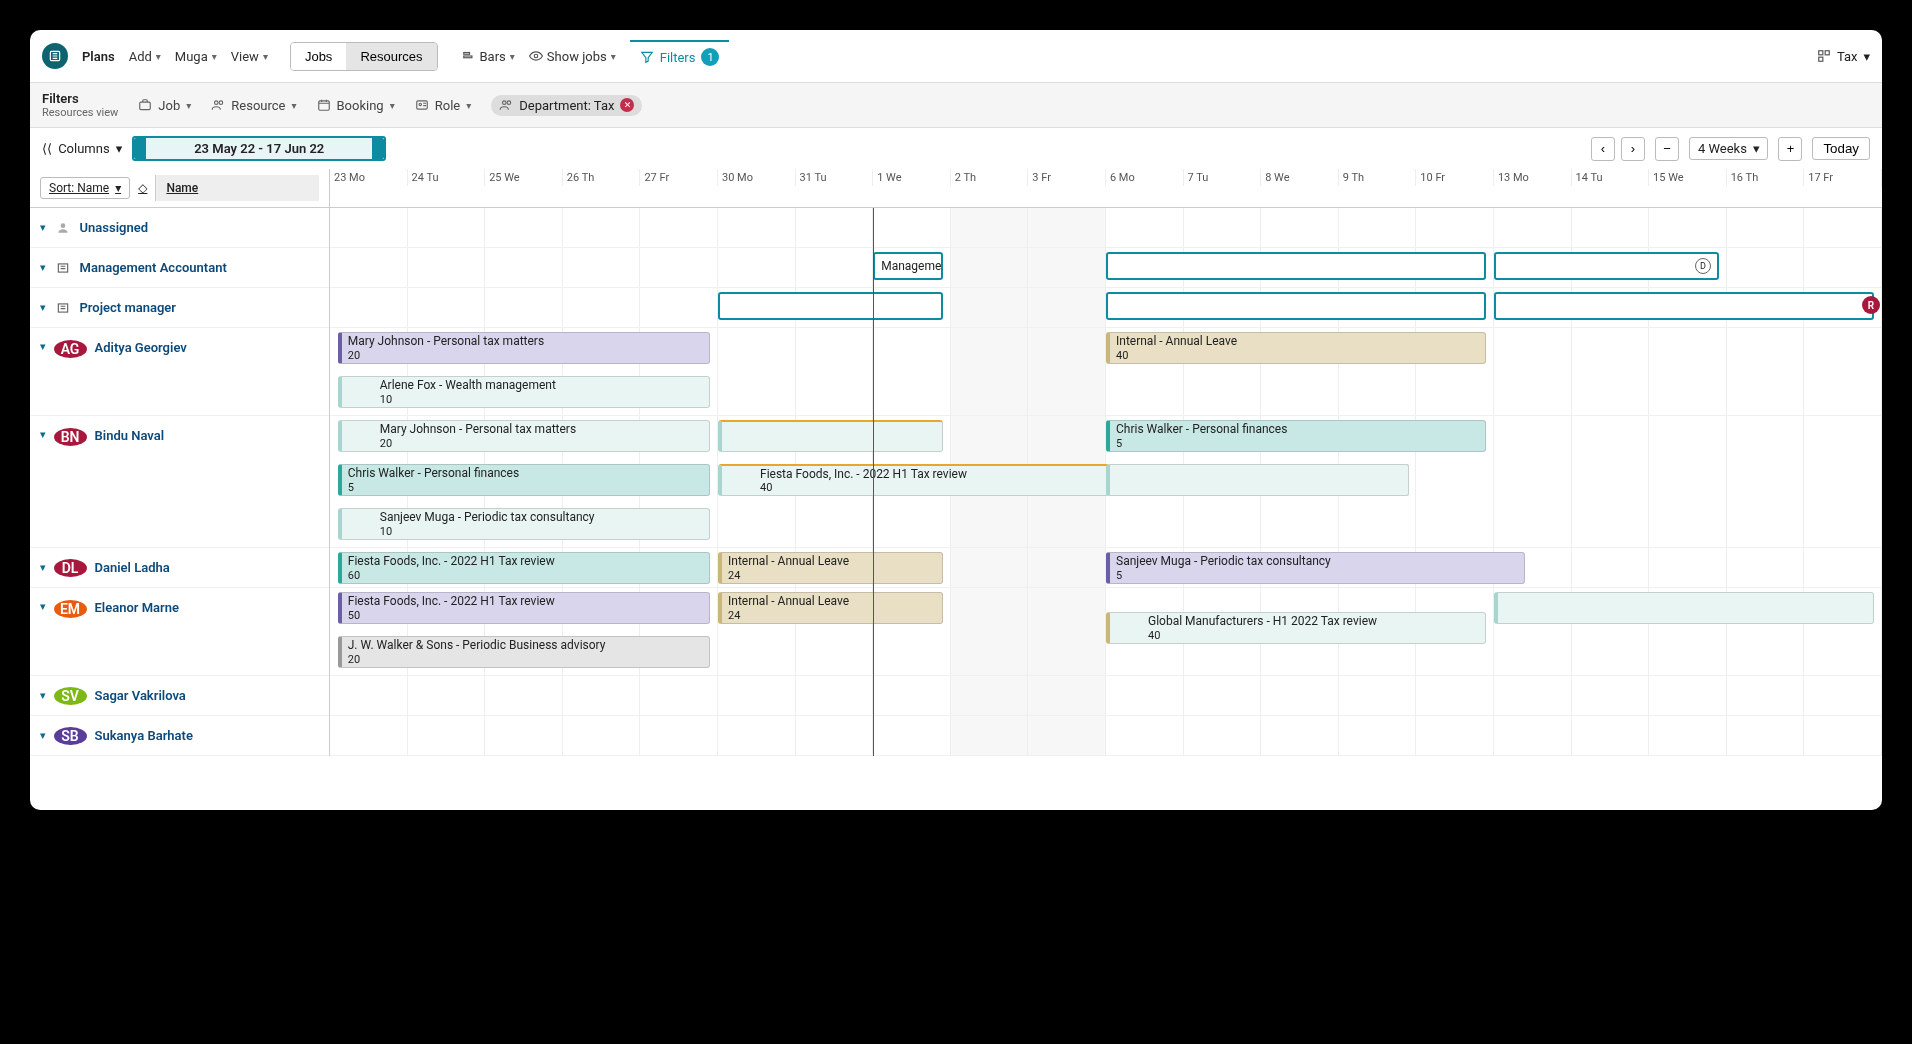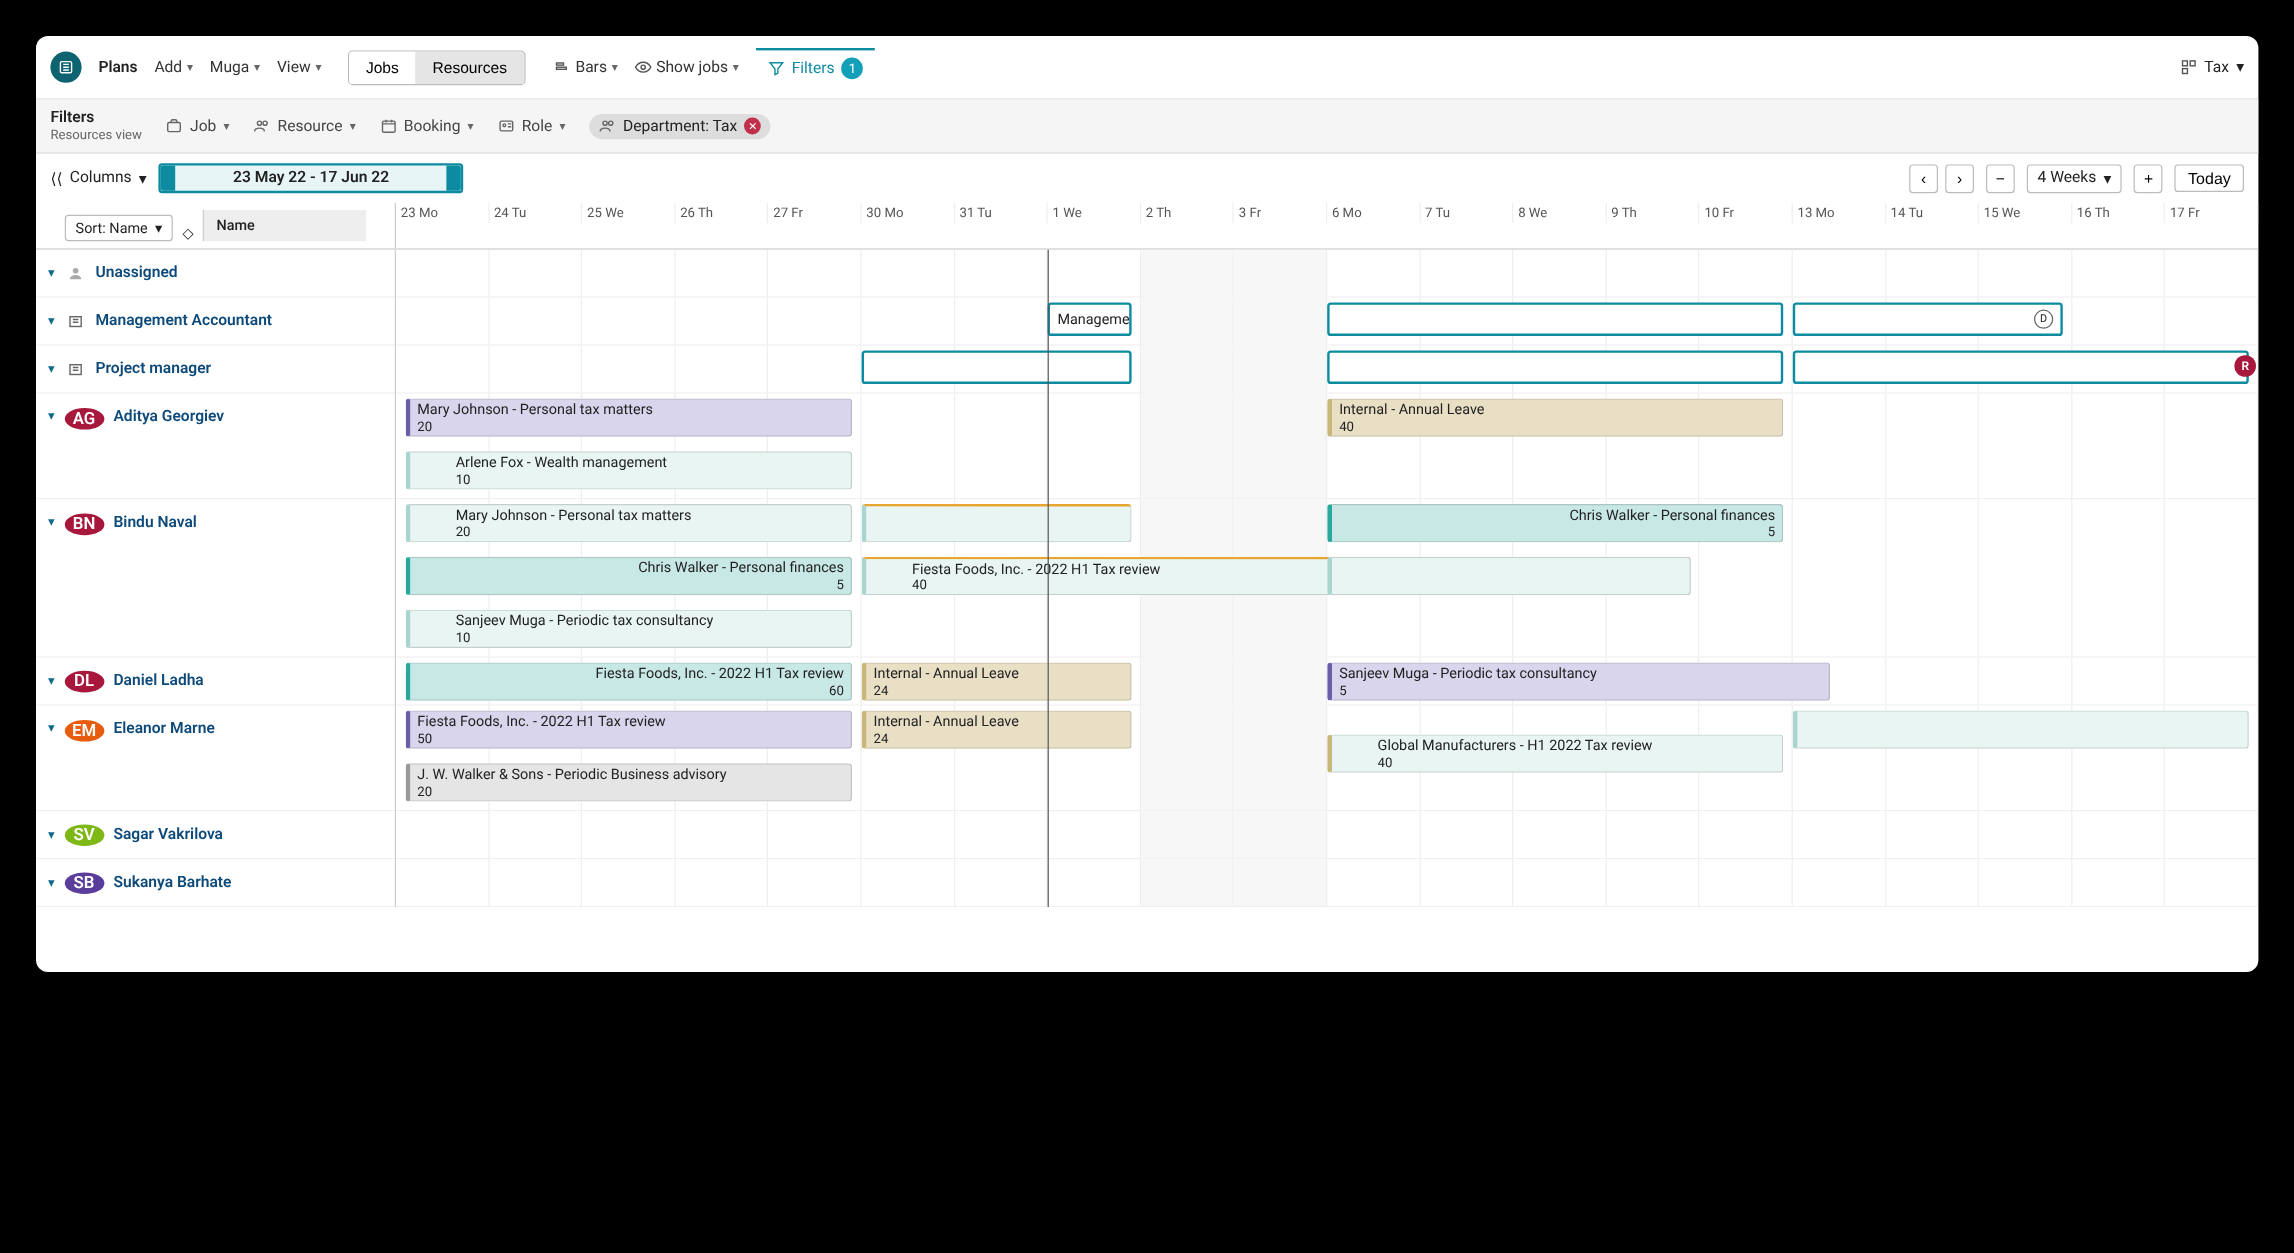"Sort: Name" .sort-row { align-items: flex-end -> center; padding: 6px 24px -> 6px 10px; text-decoration: none -> underline }
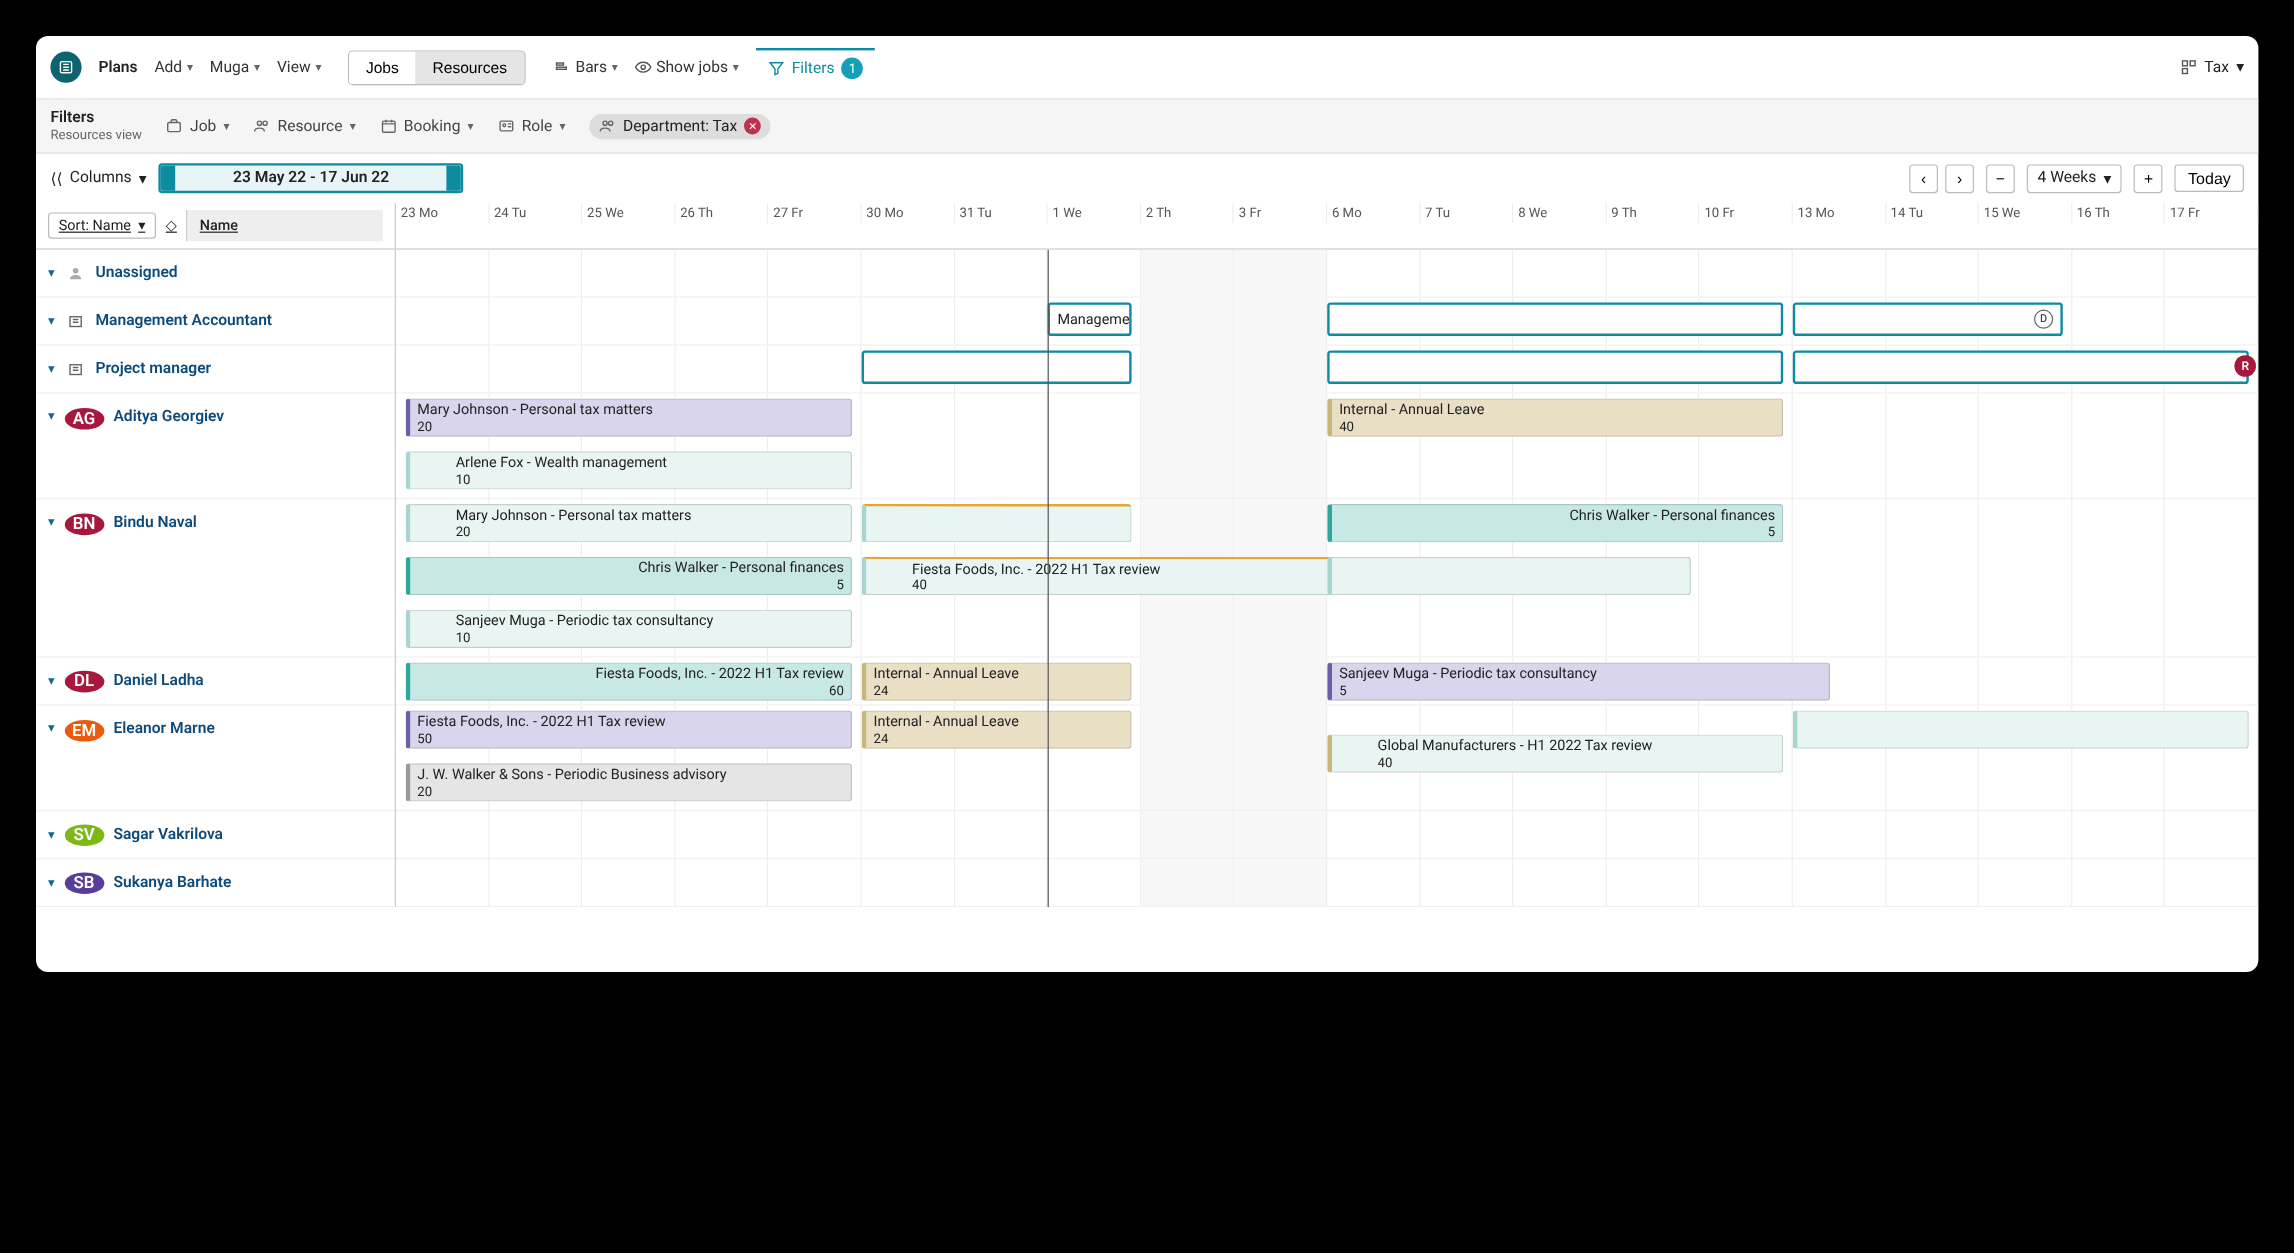"Chris Walker - Personal finances" .bar.tealbg { align-items: flex-end -> none }
